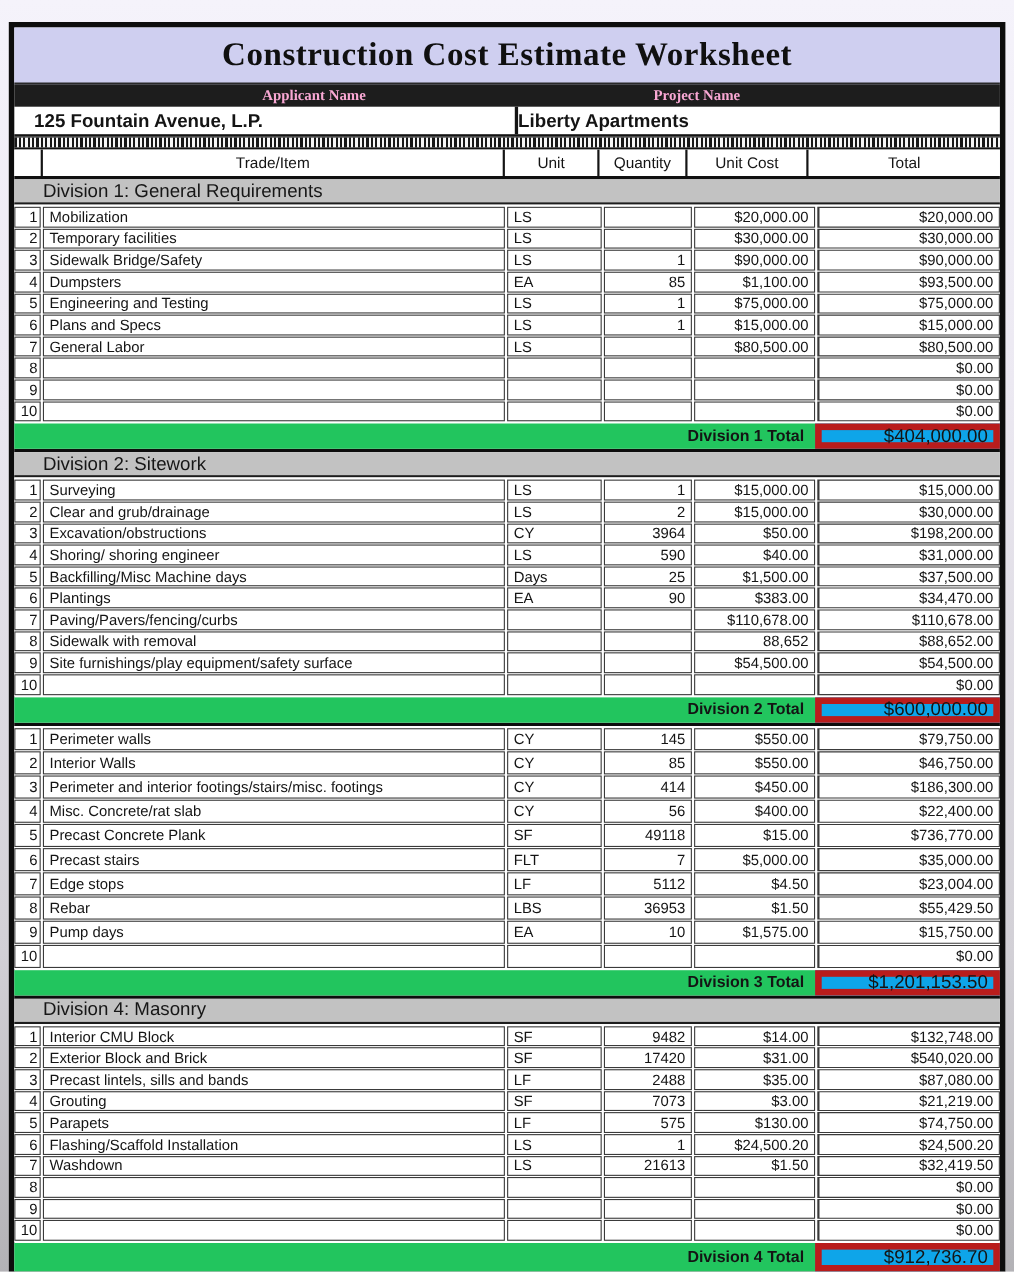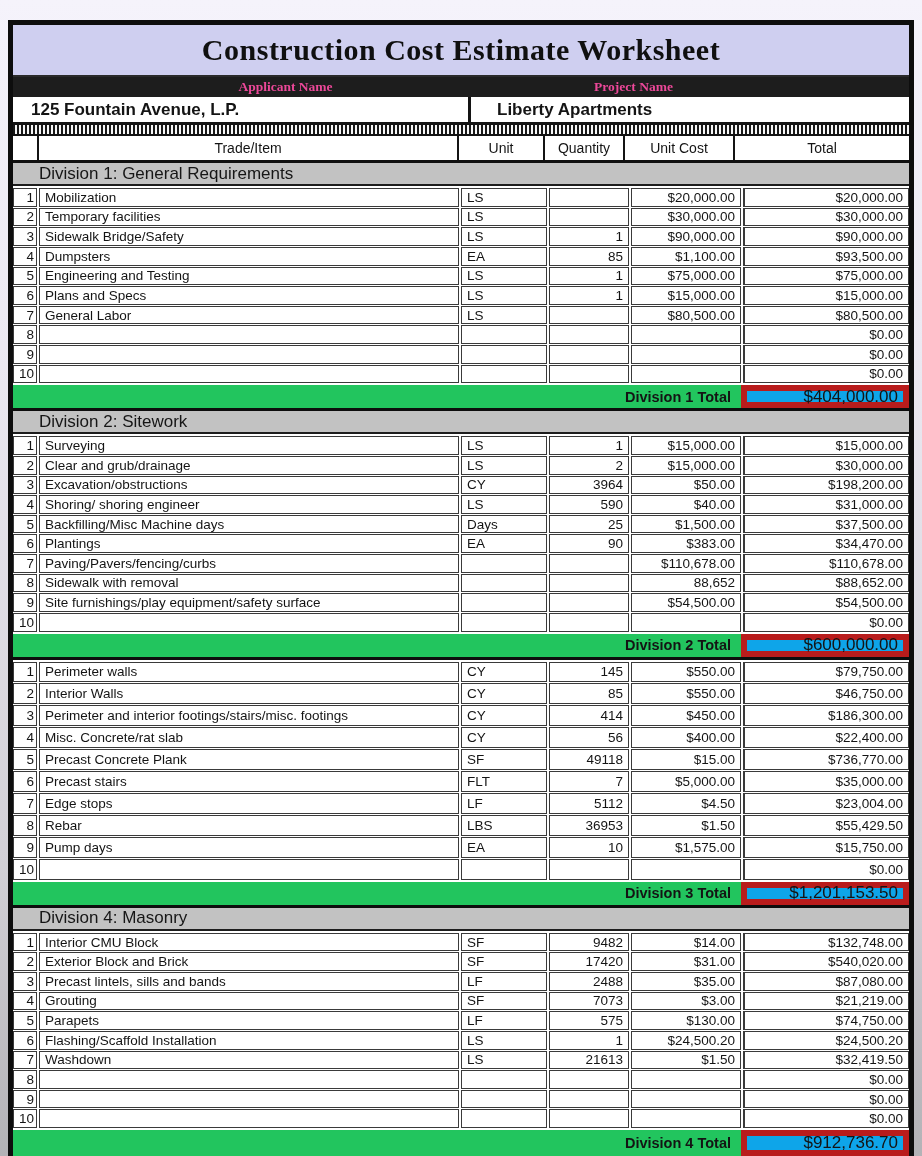"Applicant Name" .black-bar { color: #ec4899 -> #f9a8d4 }
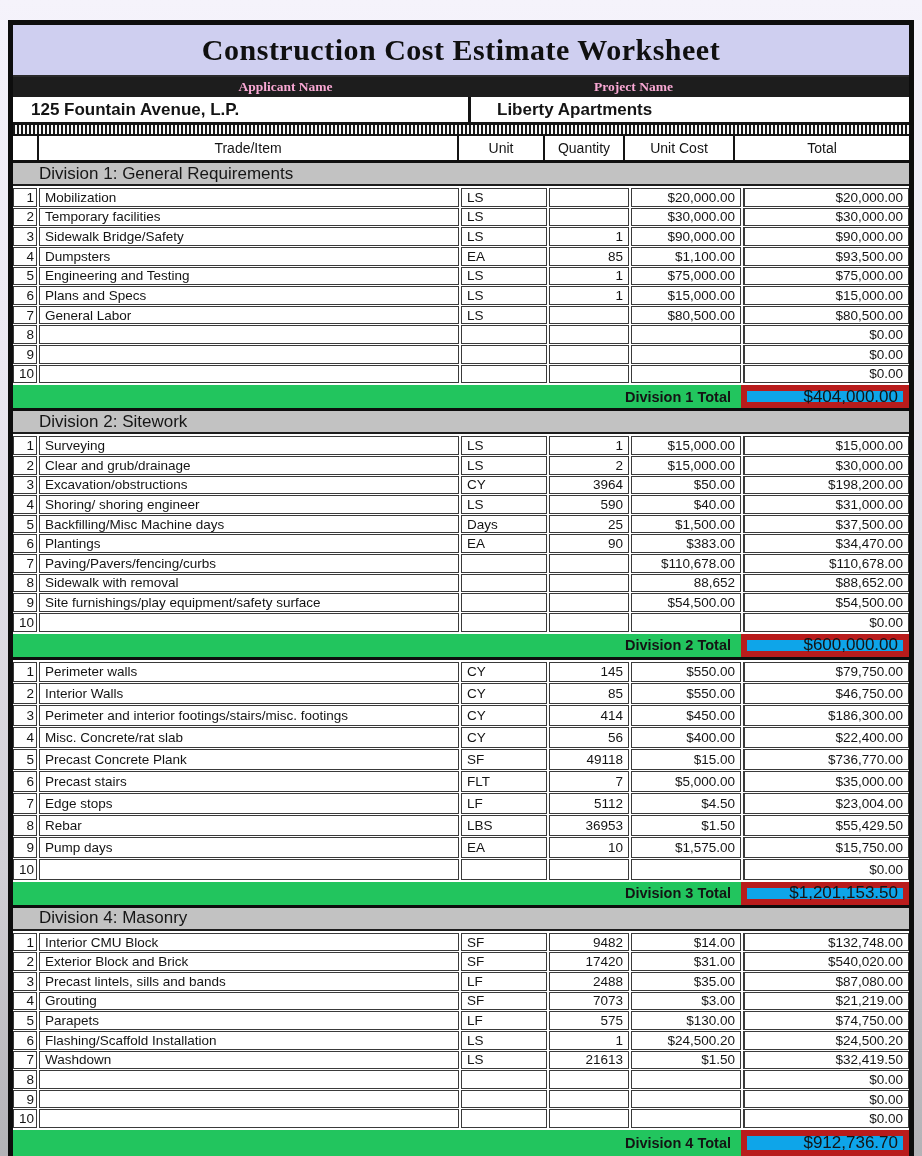"Liberty Apartments" .name-row .project { padding-left: 26px -> none }
